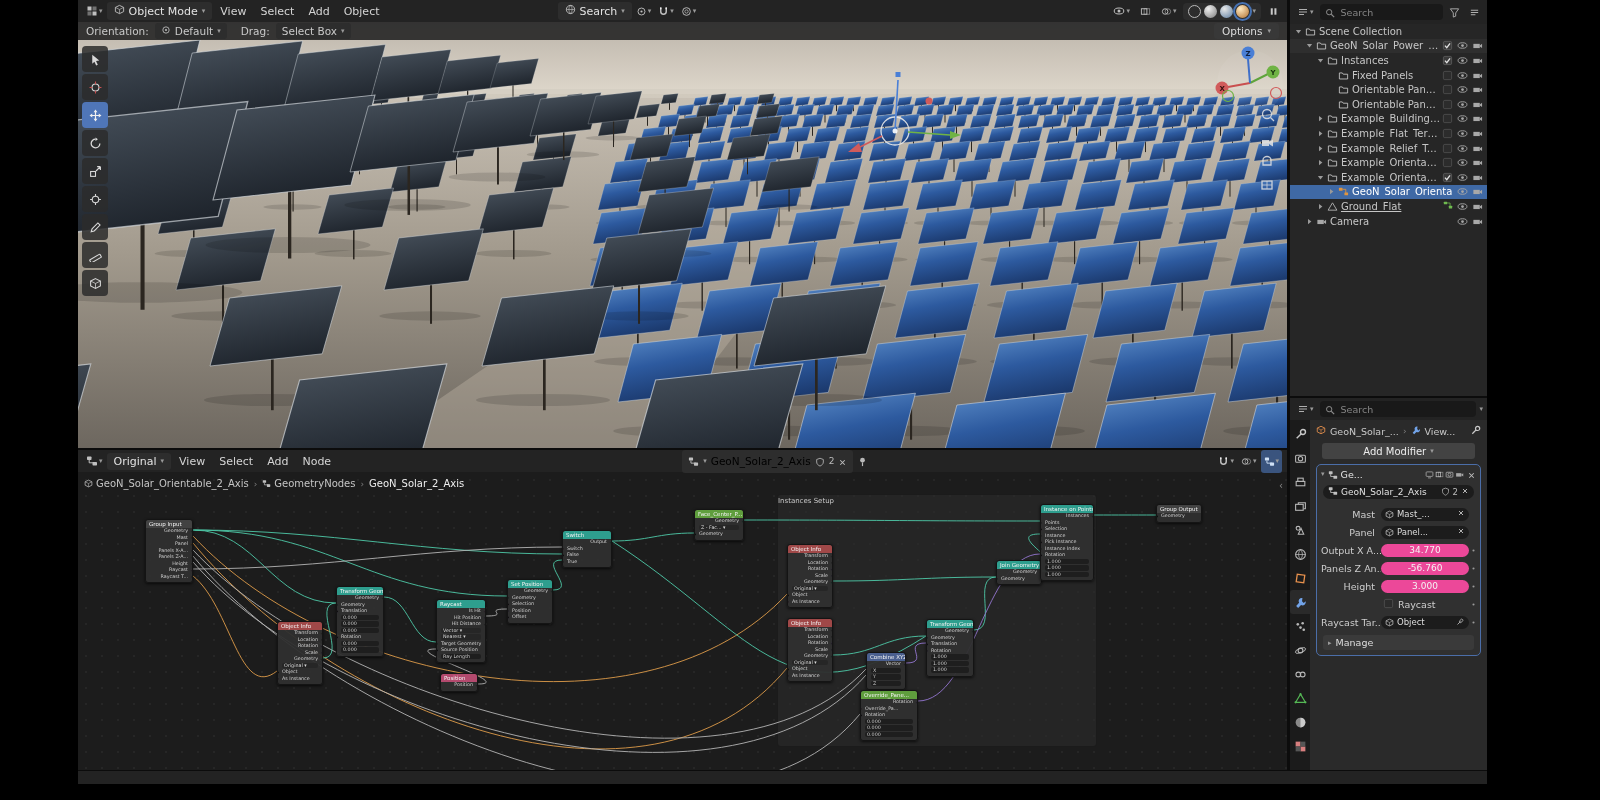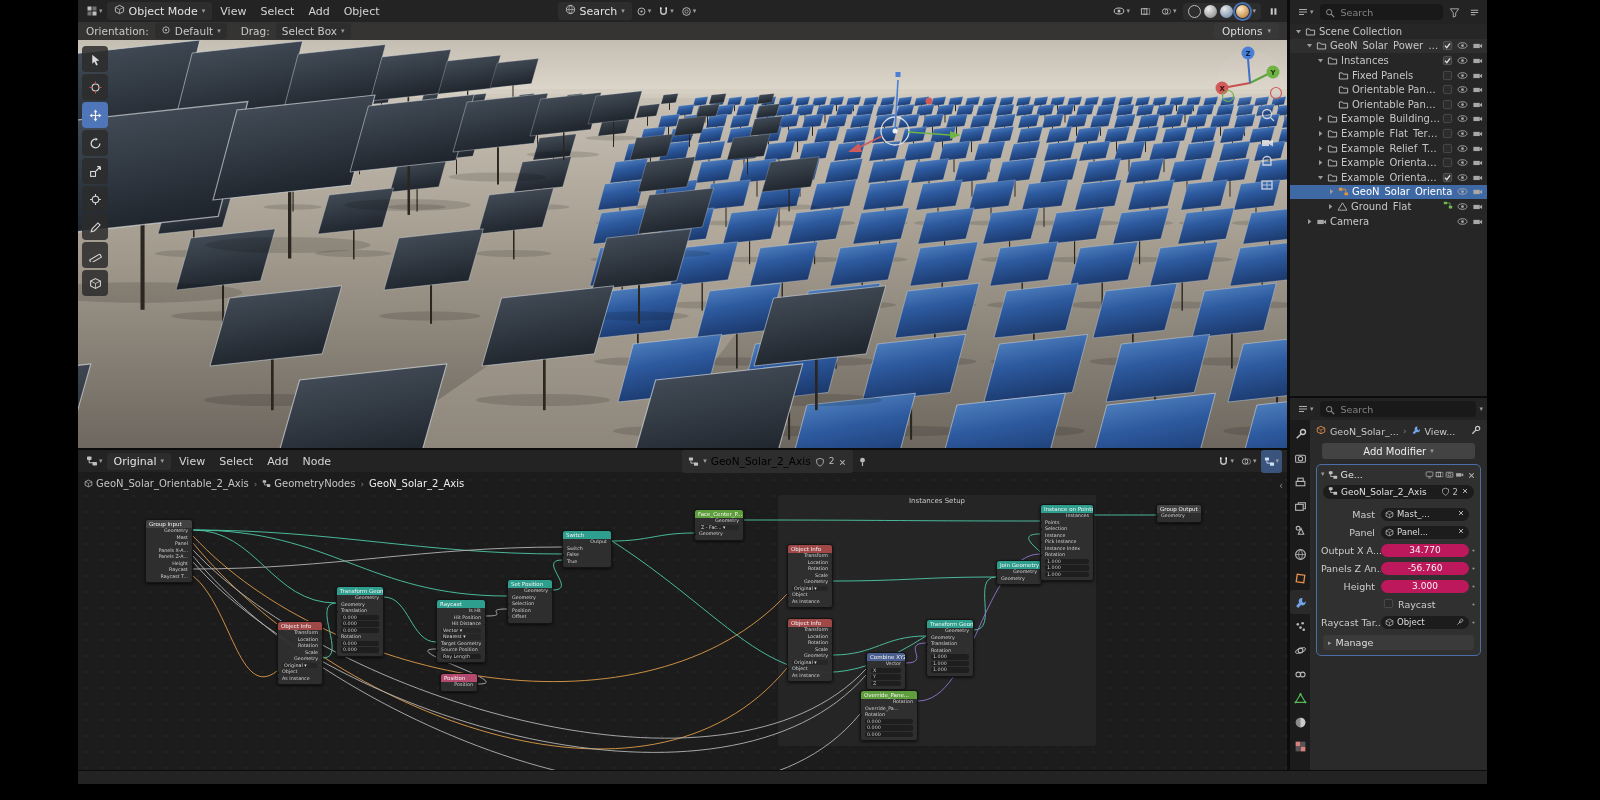"Ground_Flat" div.ol-row { padding-left: 35px -> 25px; text-decoration: none -> underline }
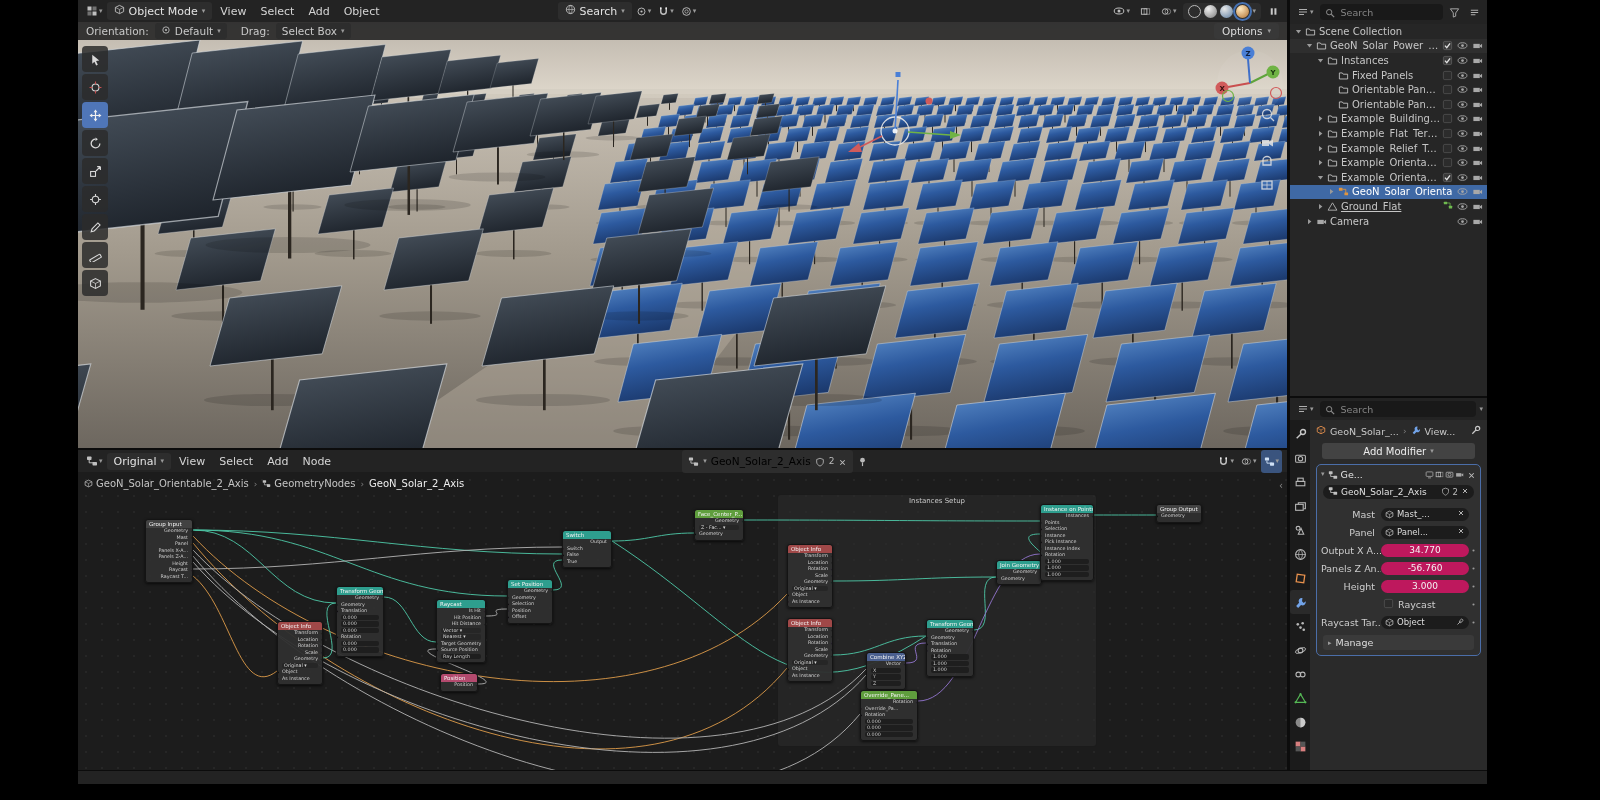"Instances Setup" .frame-label { text-align: center -> none }
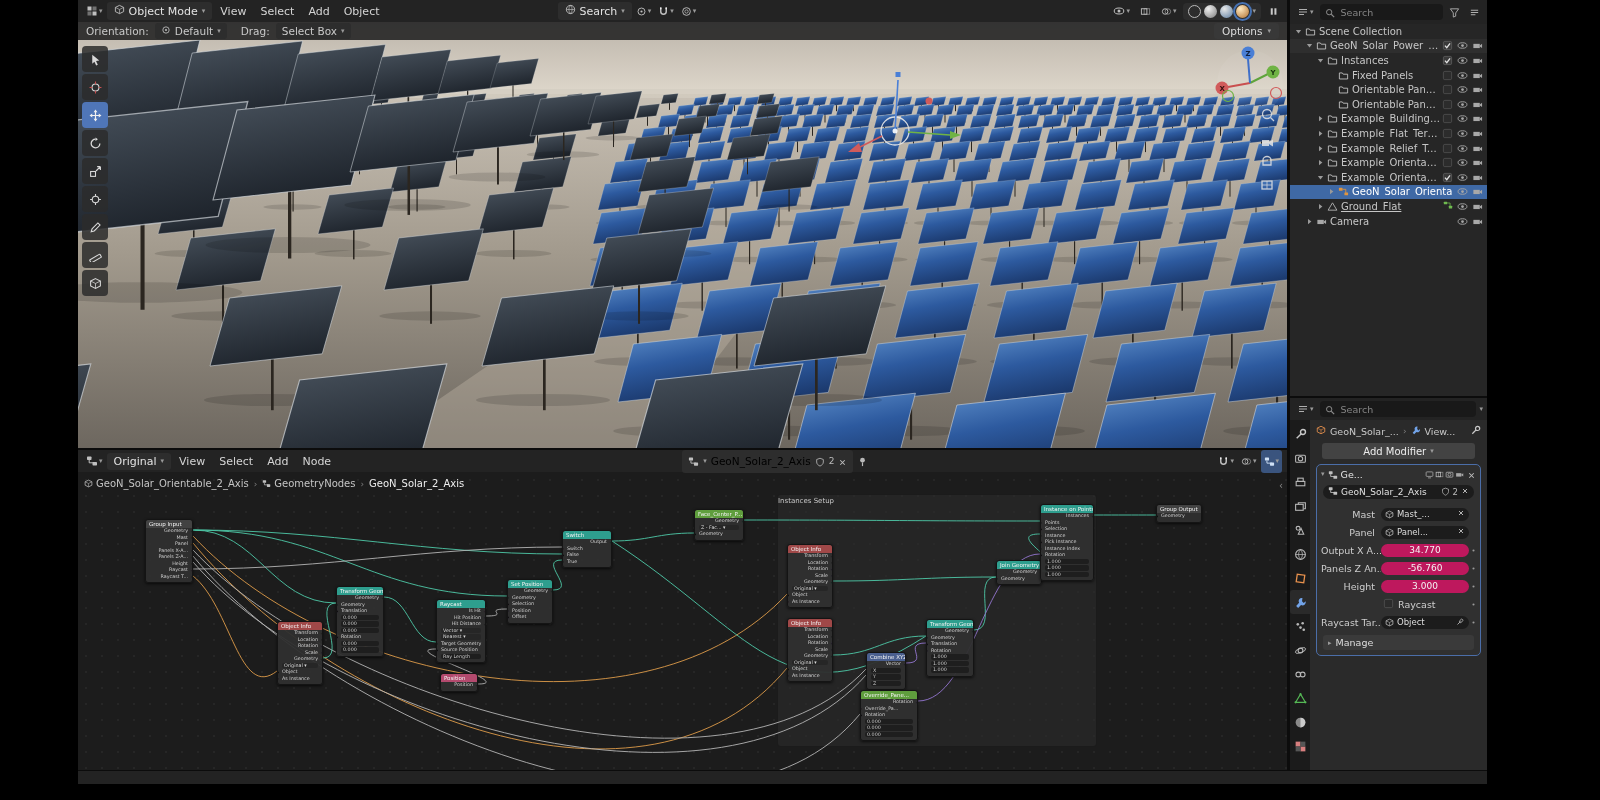"34.770" .pwidget.num { background: #be185d -> #ec4899 }
